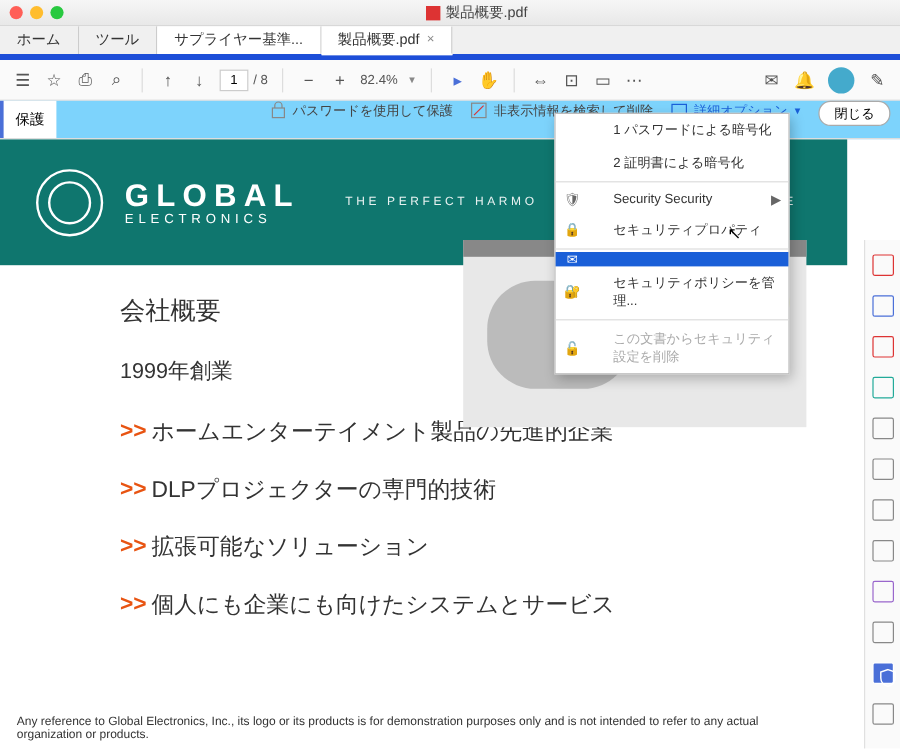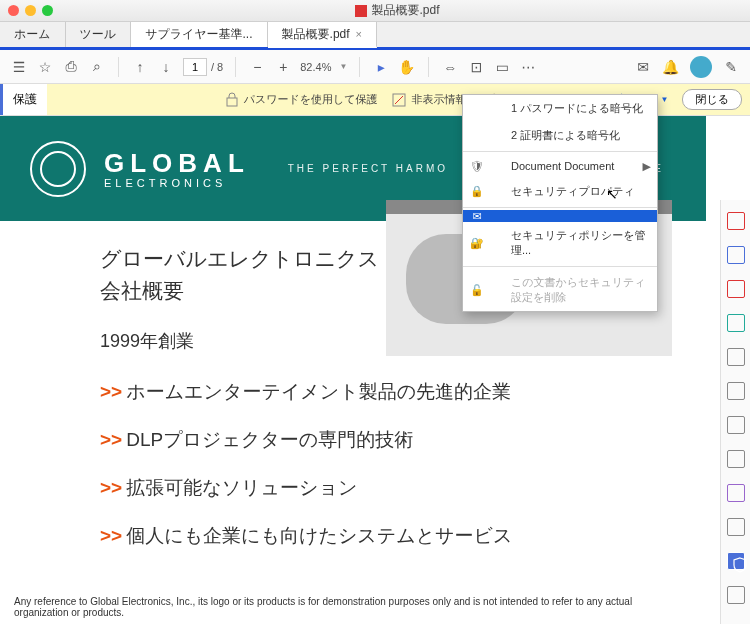"ホーム" .tabbar { border-bottom: 3px solid #1d4ed8 -> 5px solid #1d4ed8 }
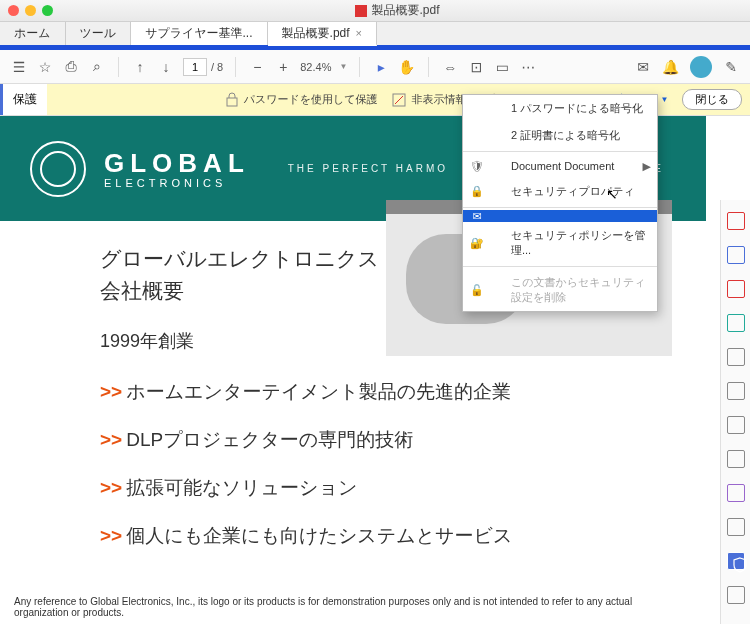"保護" .protectbar { align-items: center -> flex-start; background: #fef9c3 -> #7dd3fc }
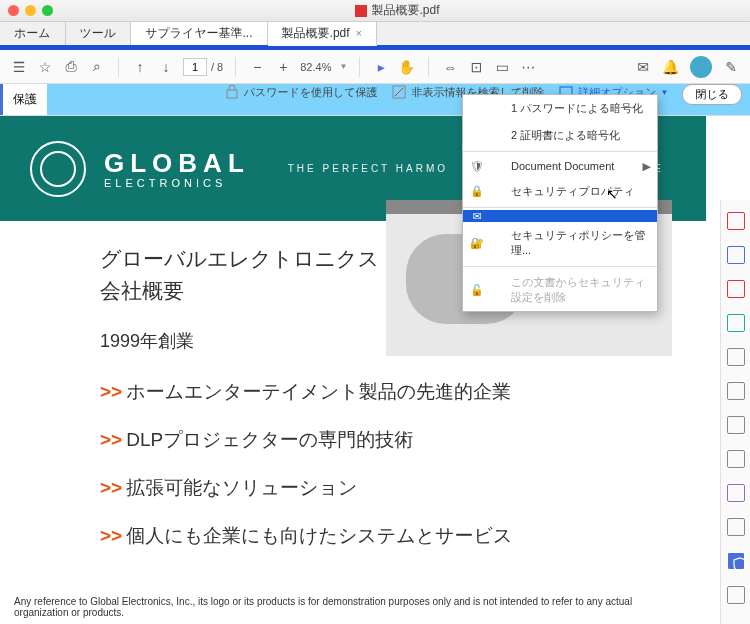"Document Document" span { text: Document Document -> Security Security }
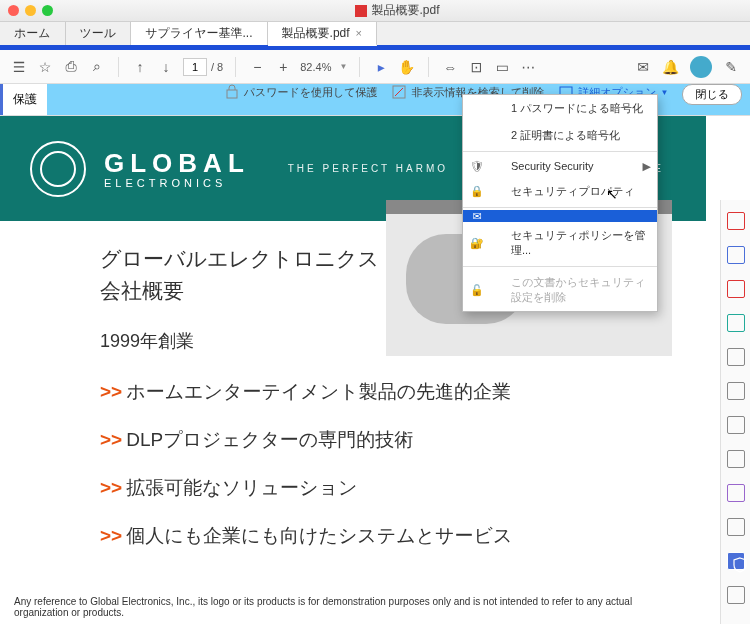"グローバルエレクトロニクス" div.h1 { html: <div>グローバルエレクトロニクス</div> -> none }
